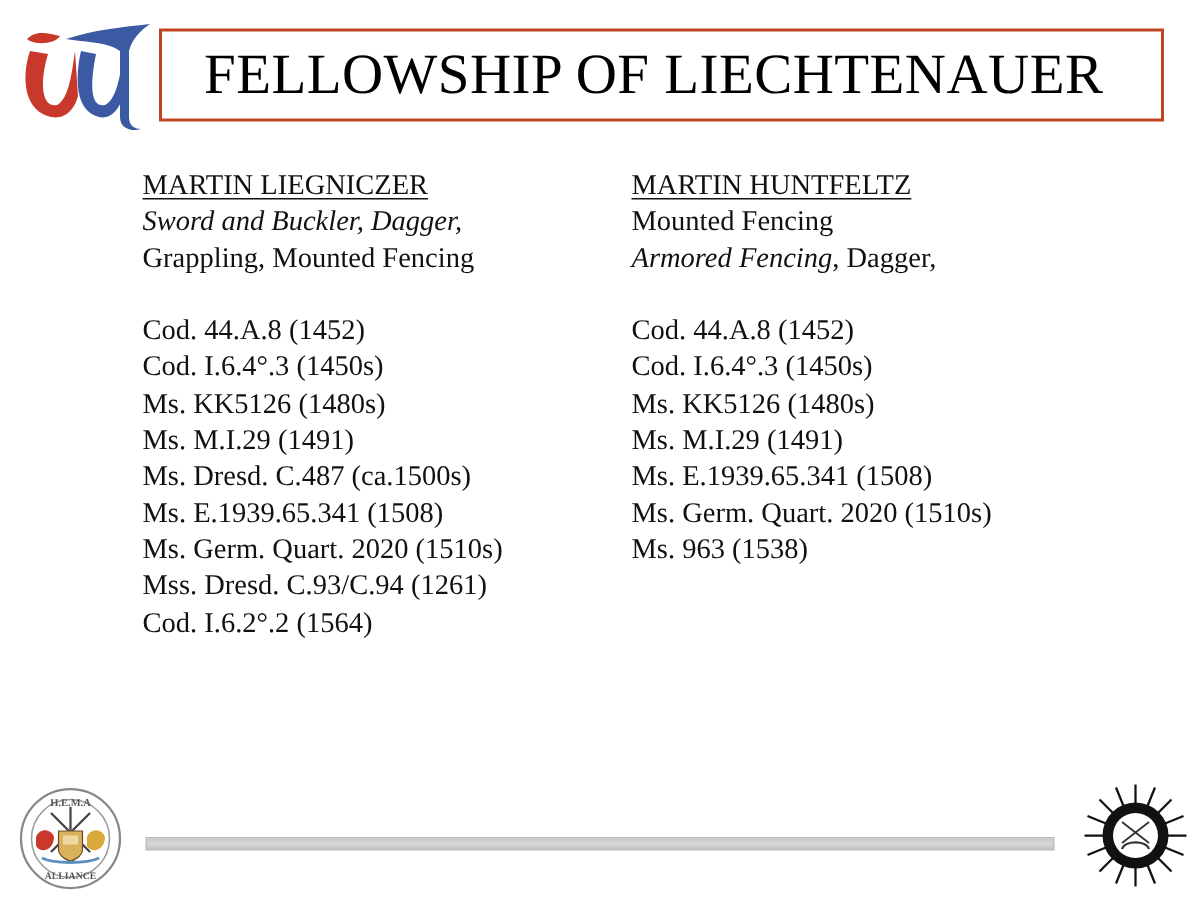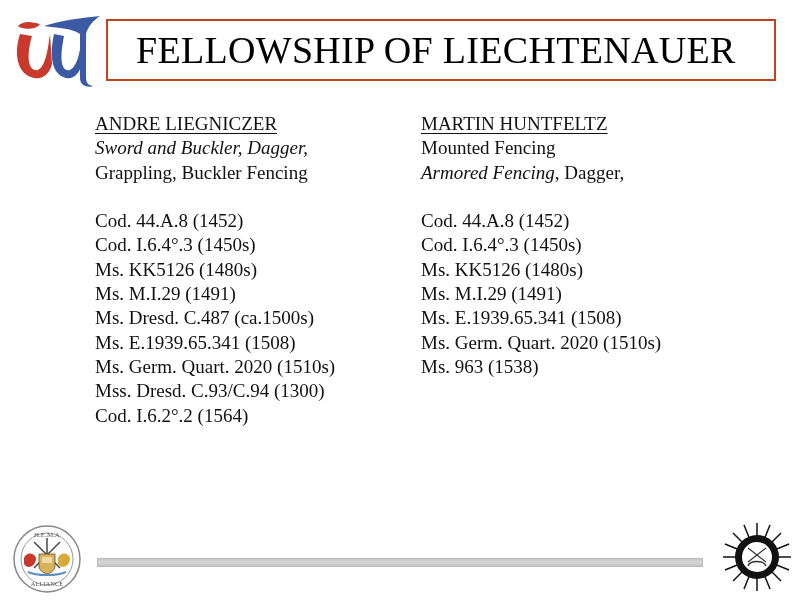"ANDRE LIEGNICZER" div.name { text: ANDRE -> MARTIN }
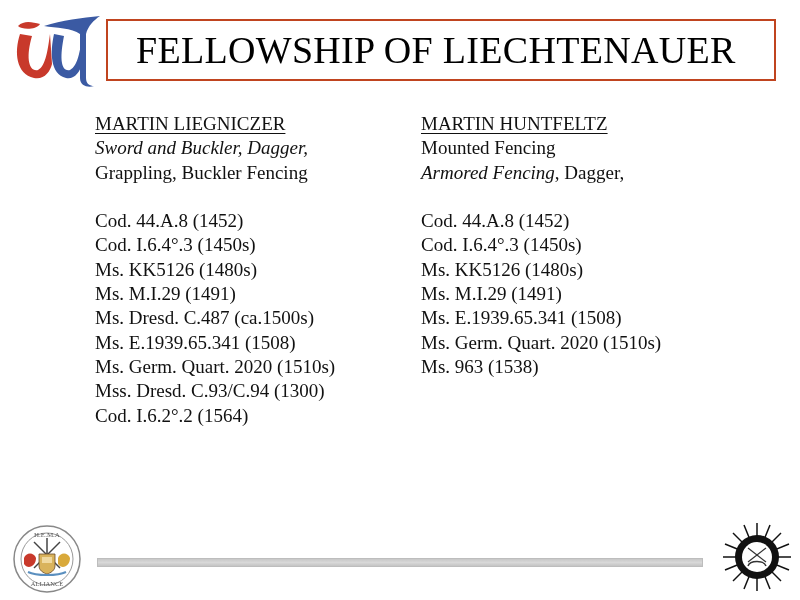"Grappling, Buckler Fencing" div { text: Buckler -> Mounted }
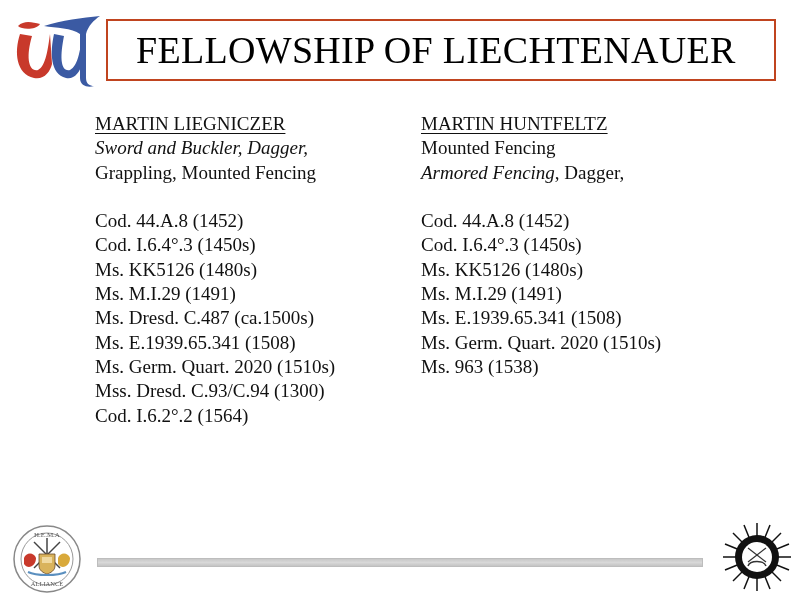"Mss. Dresd. C.93/C.94 (1300)" div.src { text: 1300 -> 1261 }
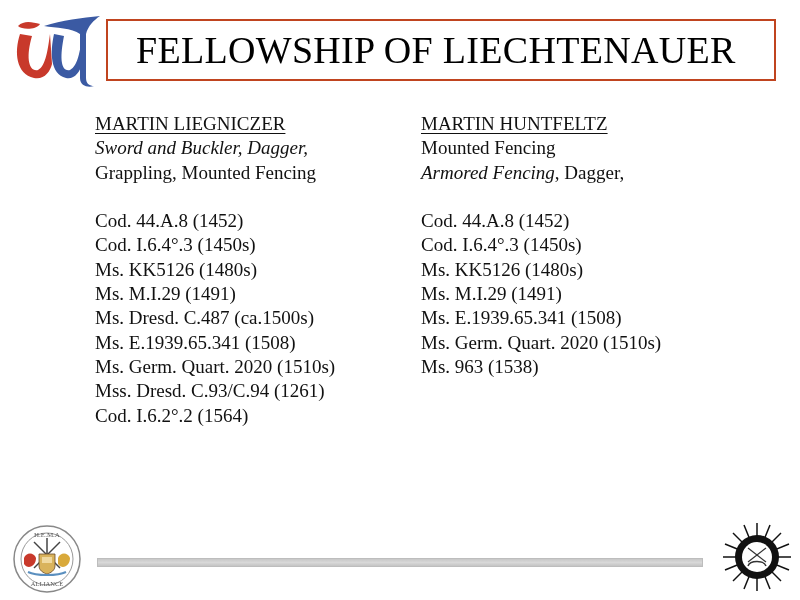"H.E.M.A" .badge-left { font-weight: none -> bold }
